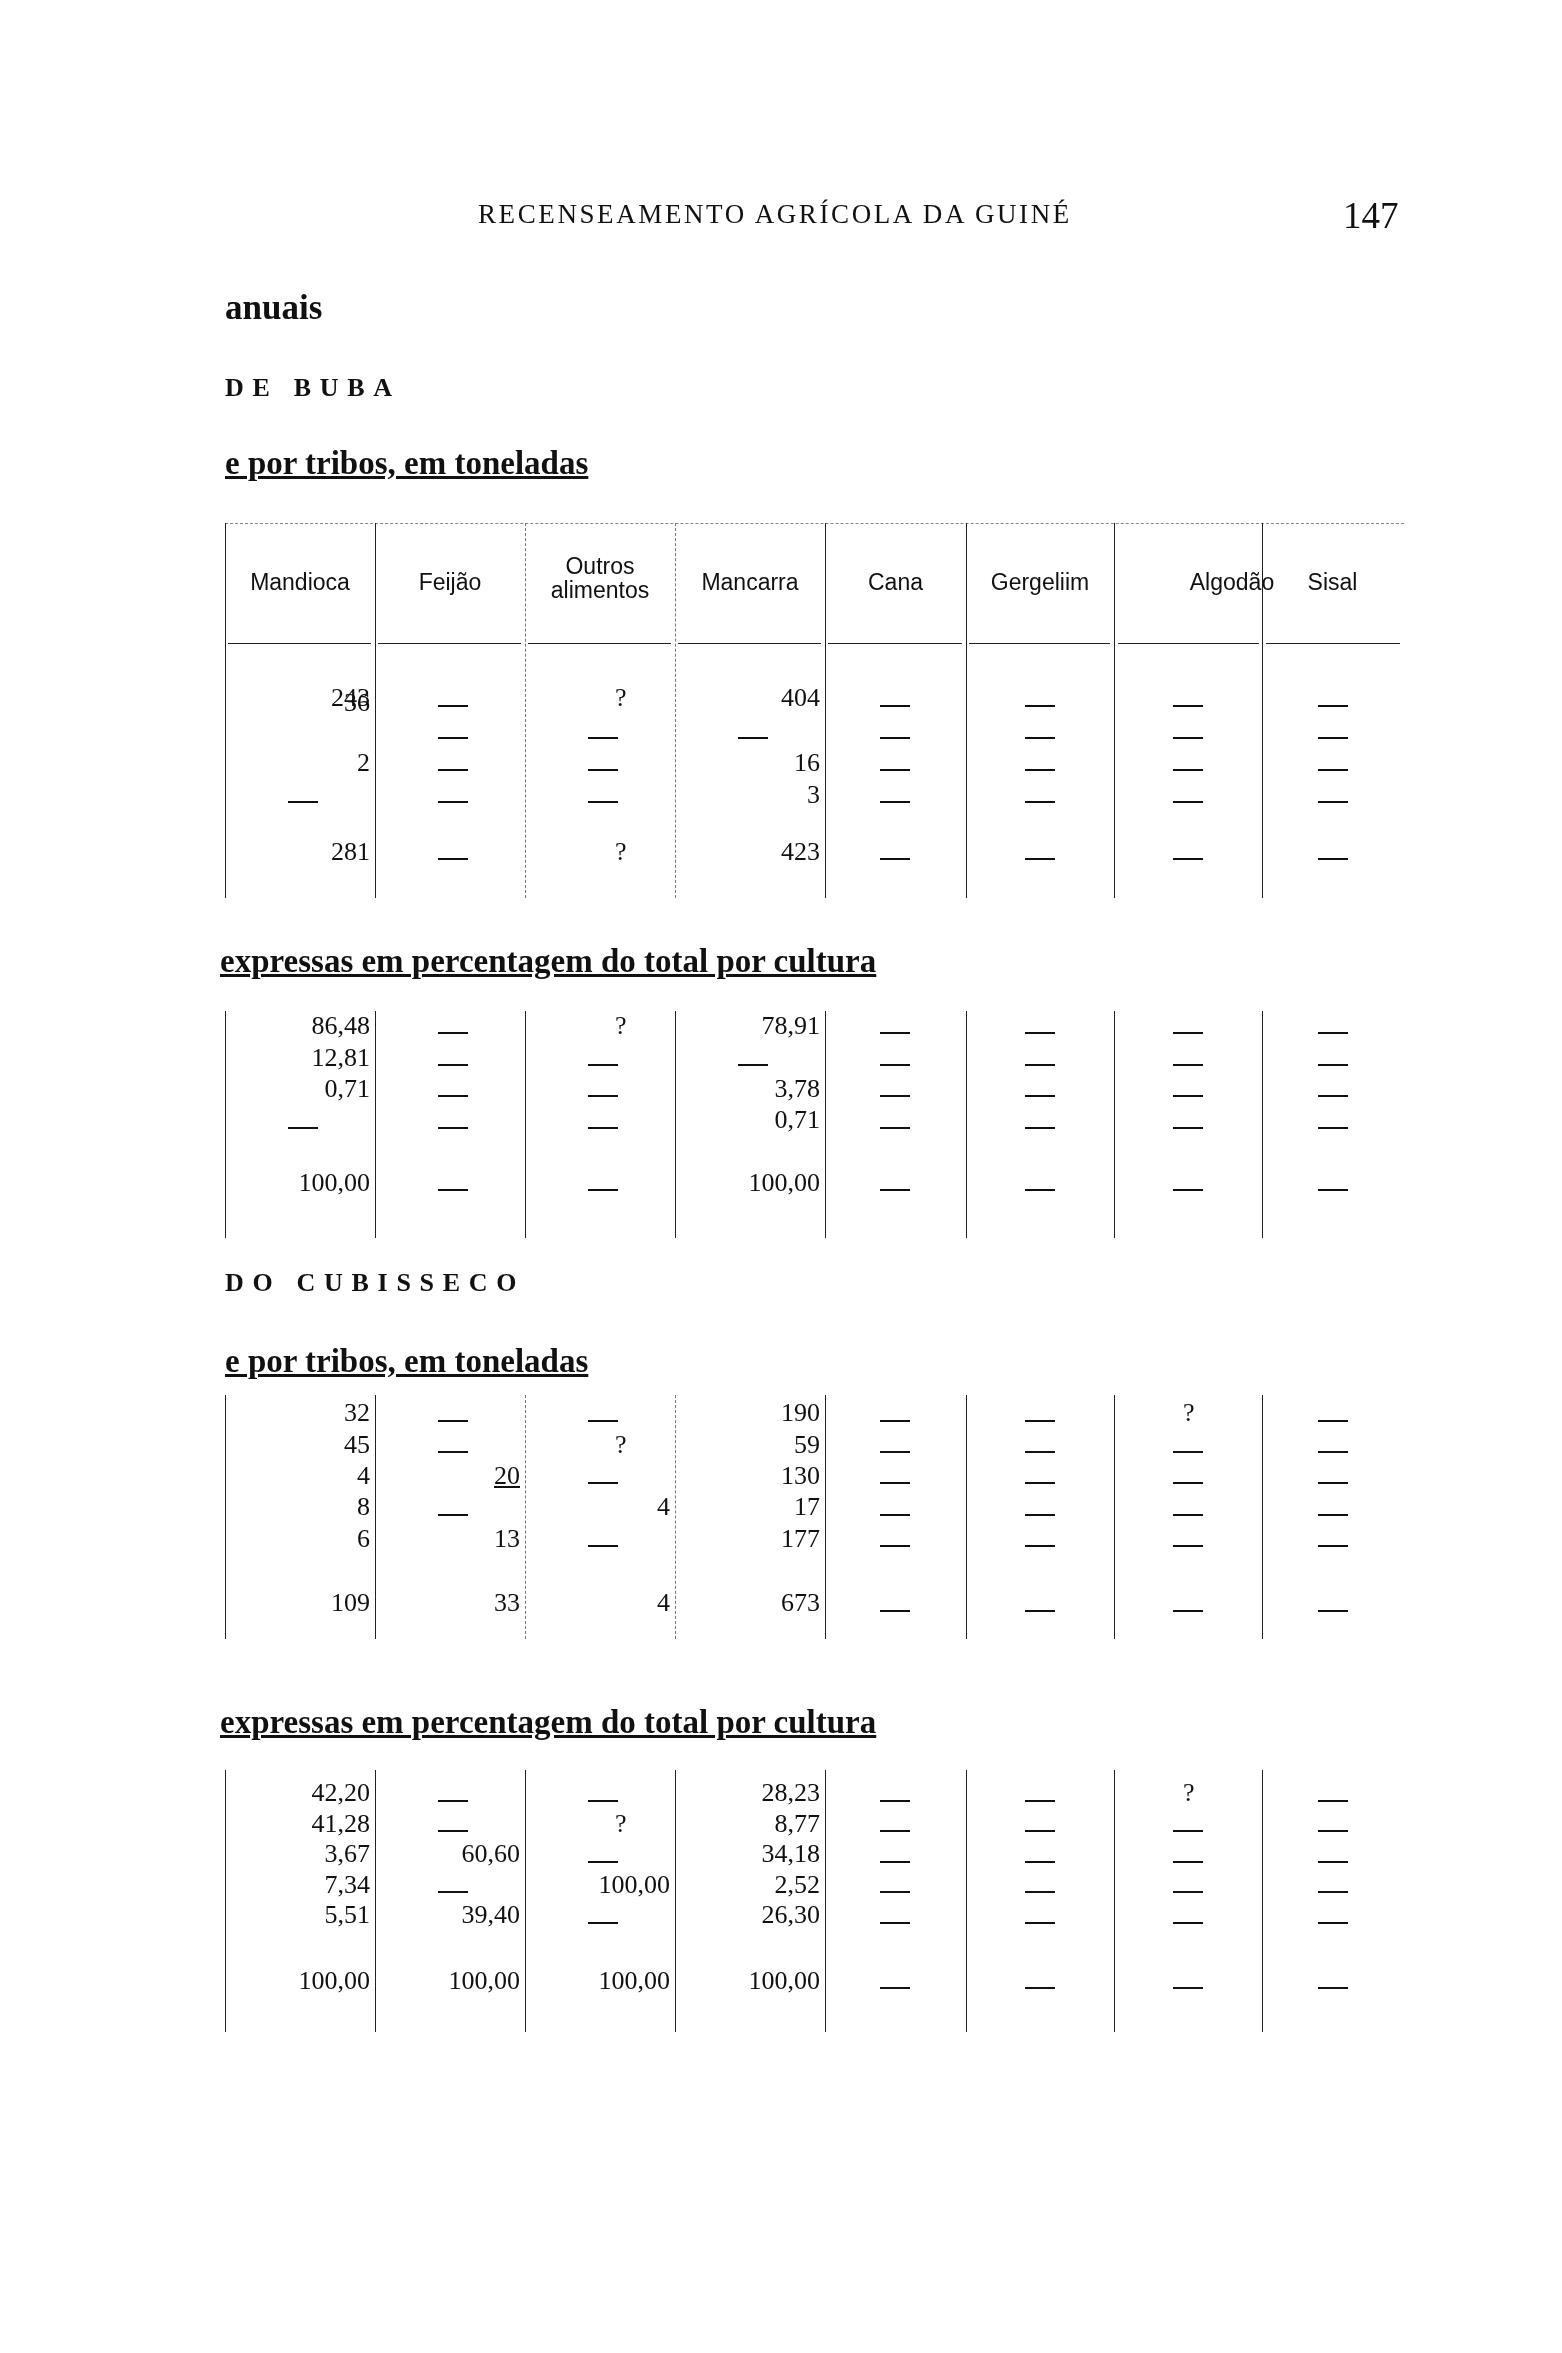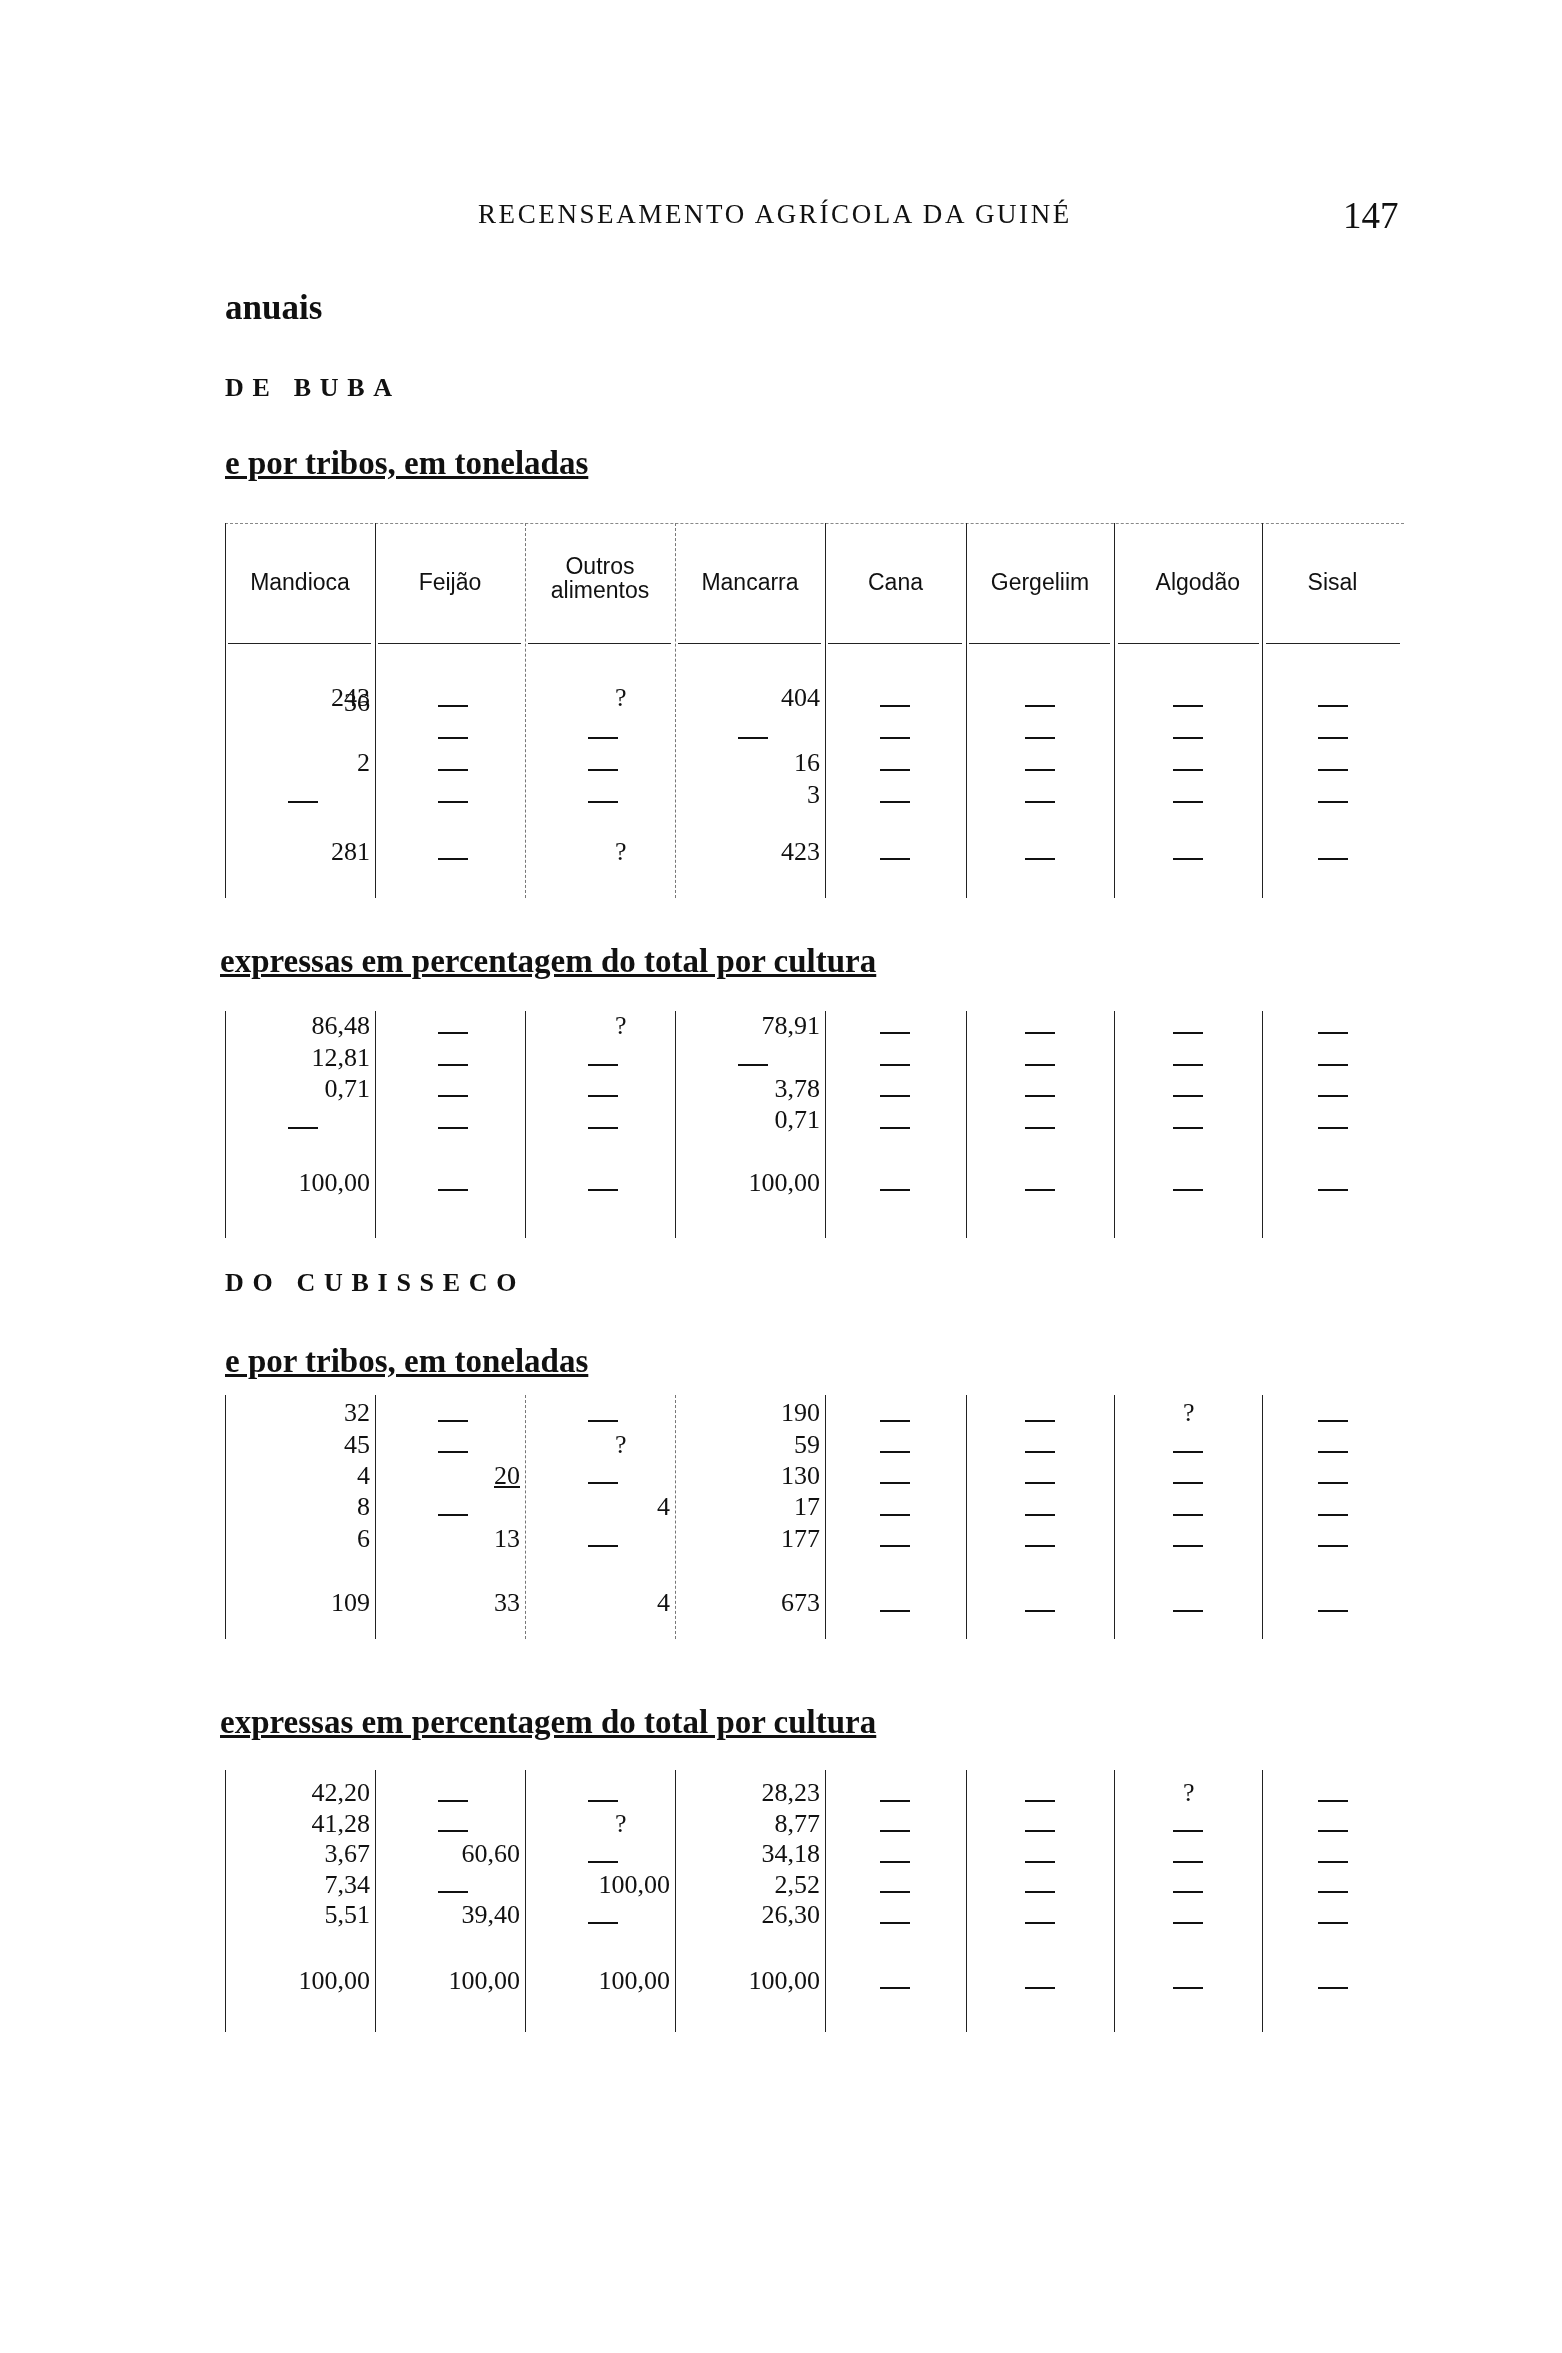"Algodão" div.col-header { left: 1092px -> 1158px; text-align: right -> none }
